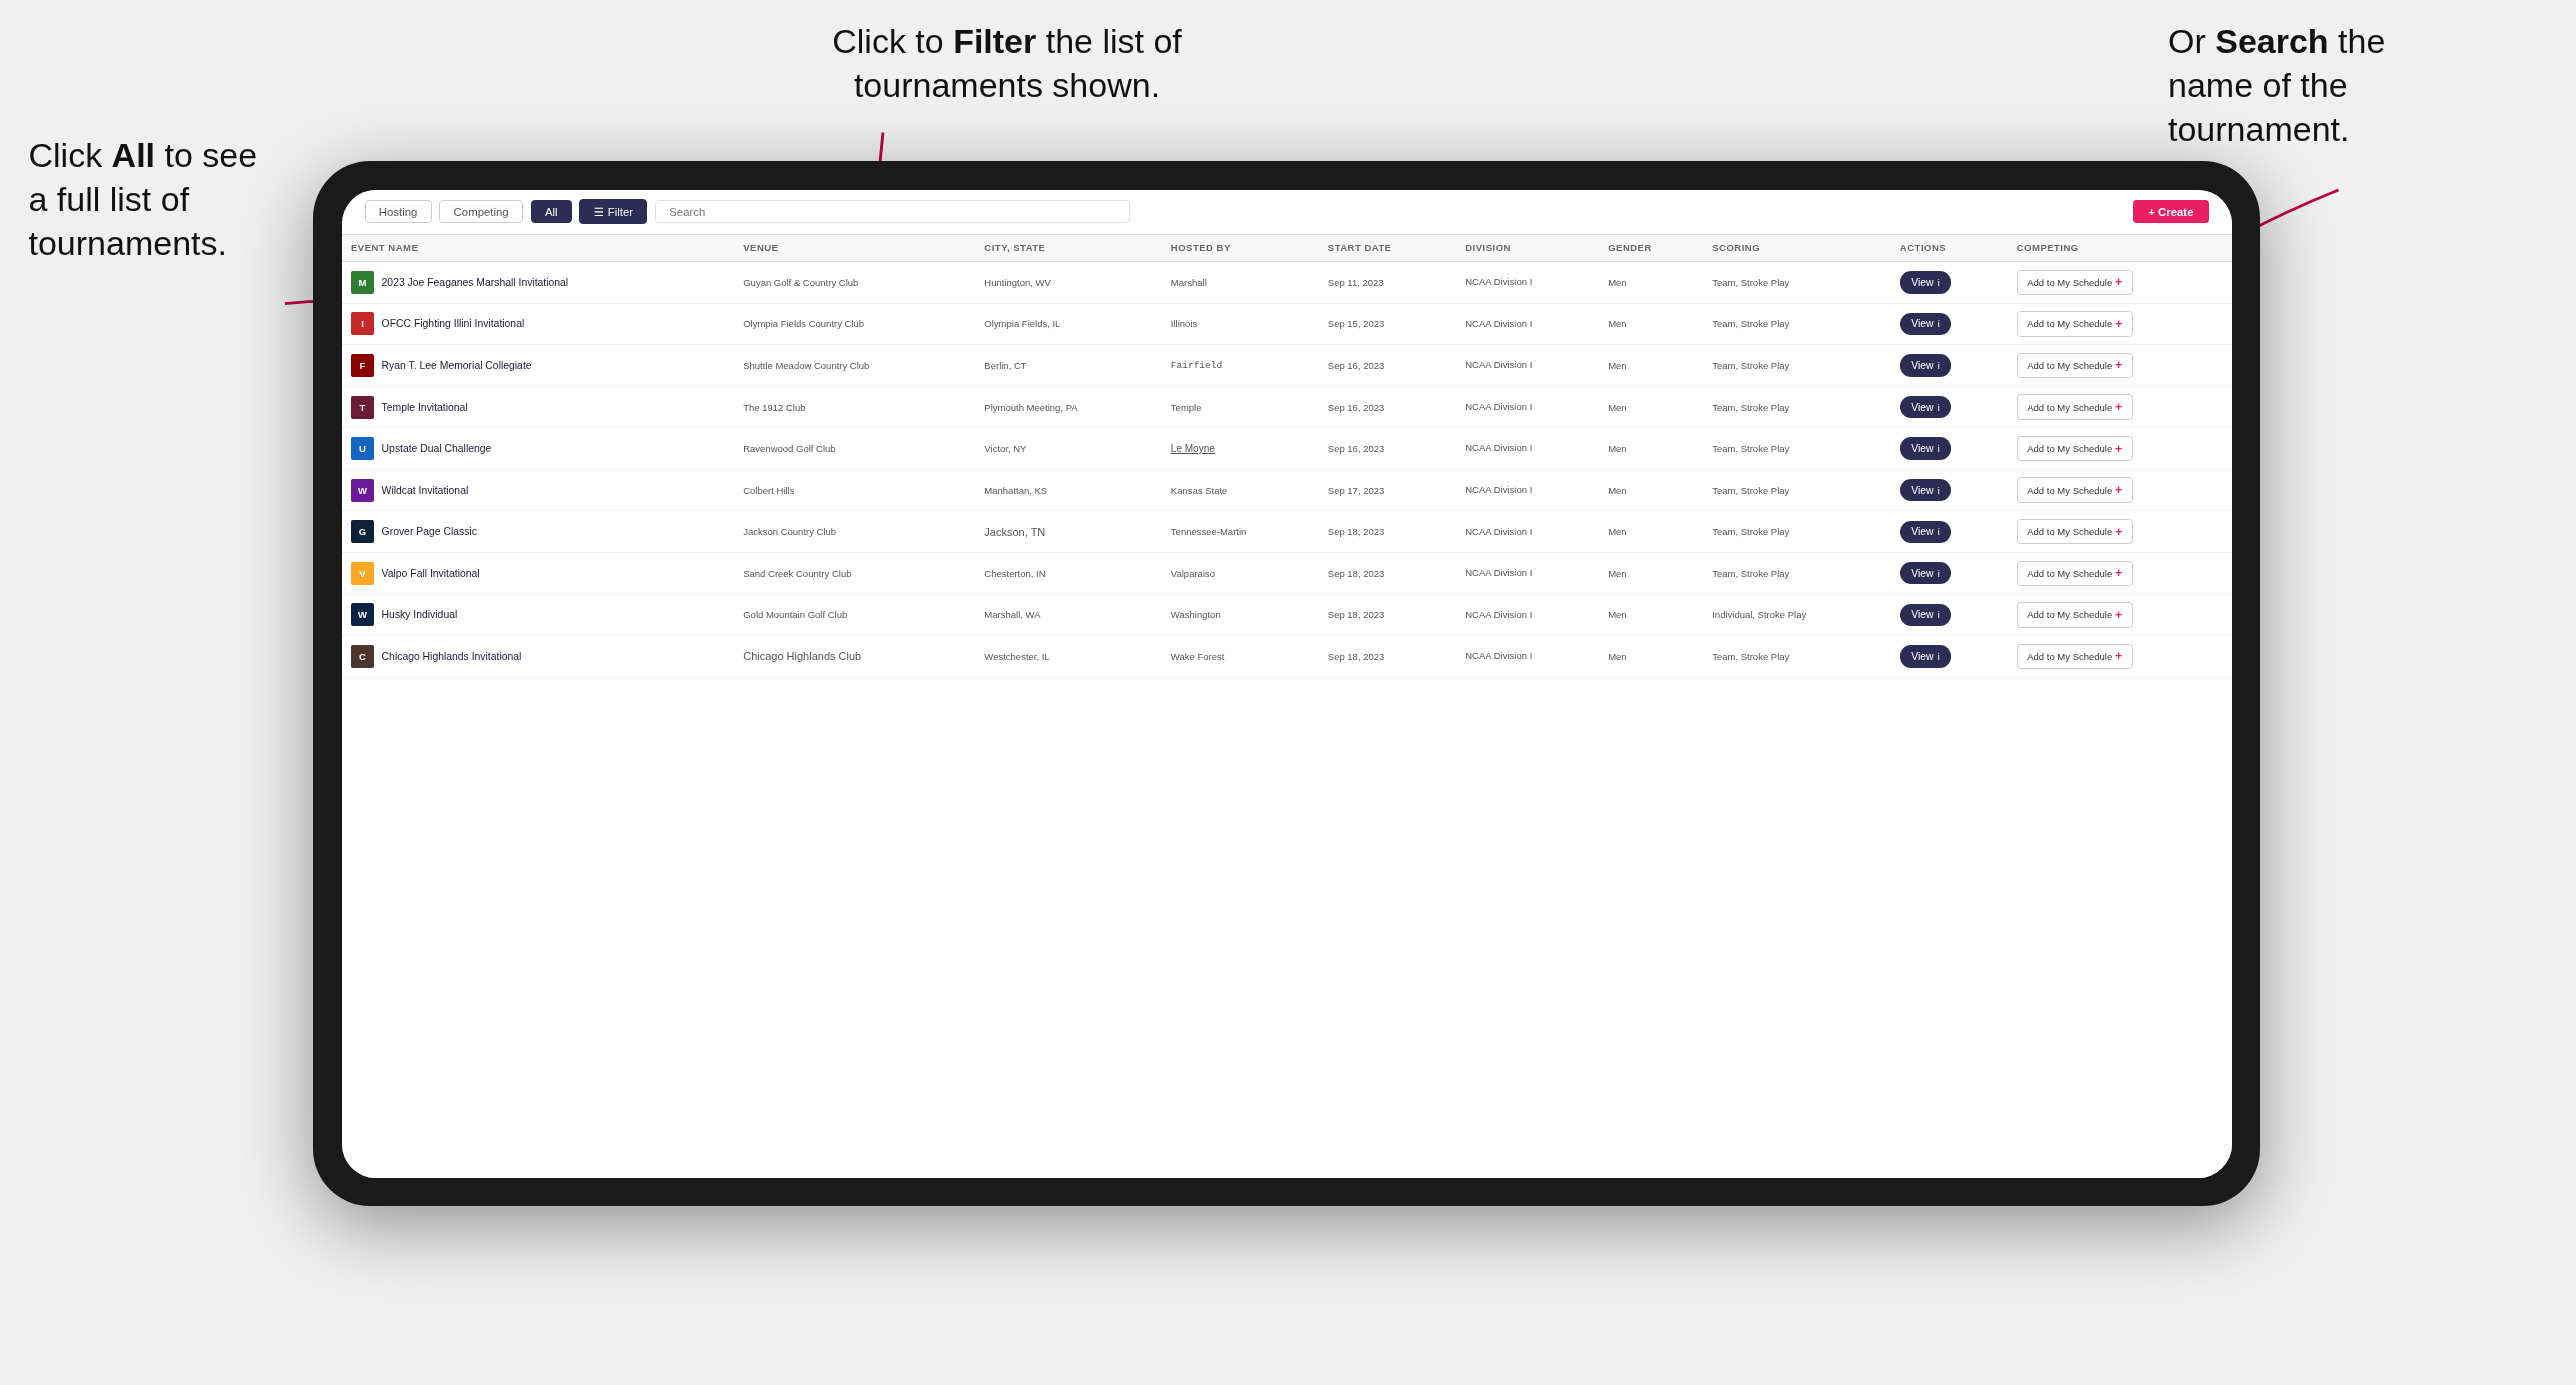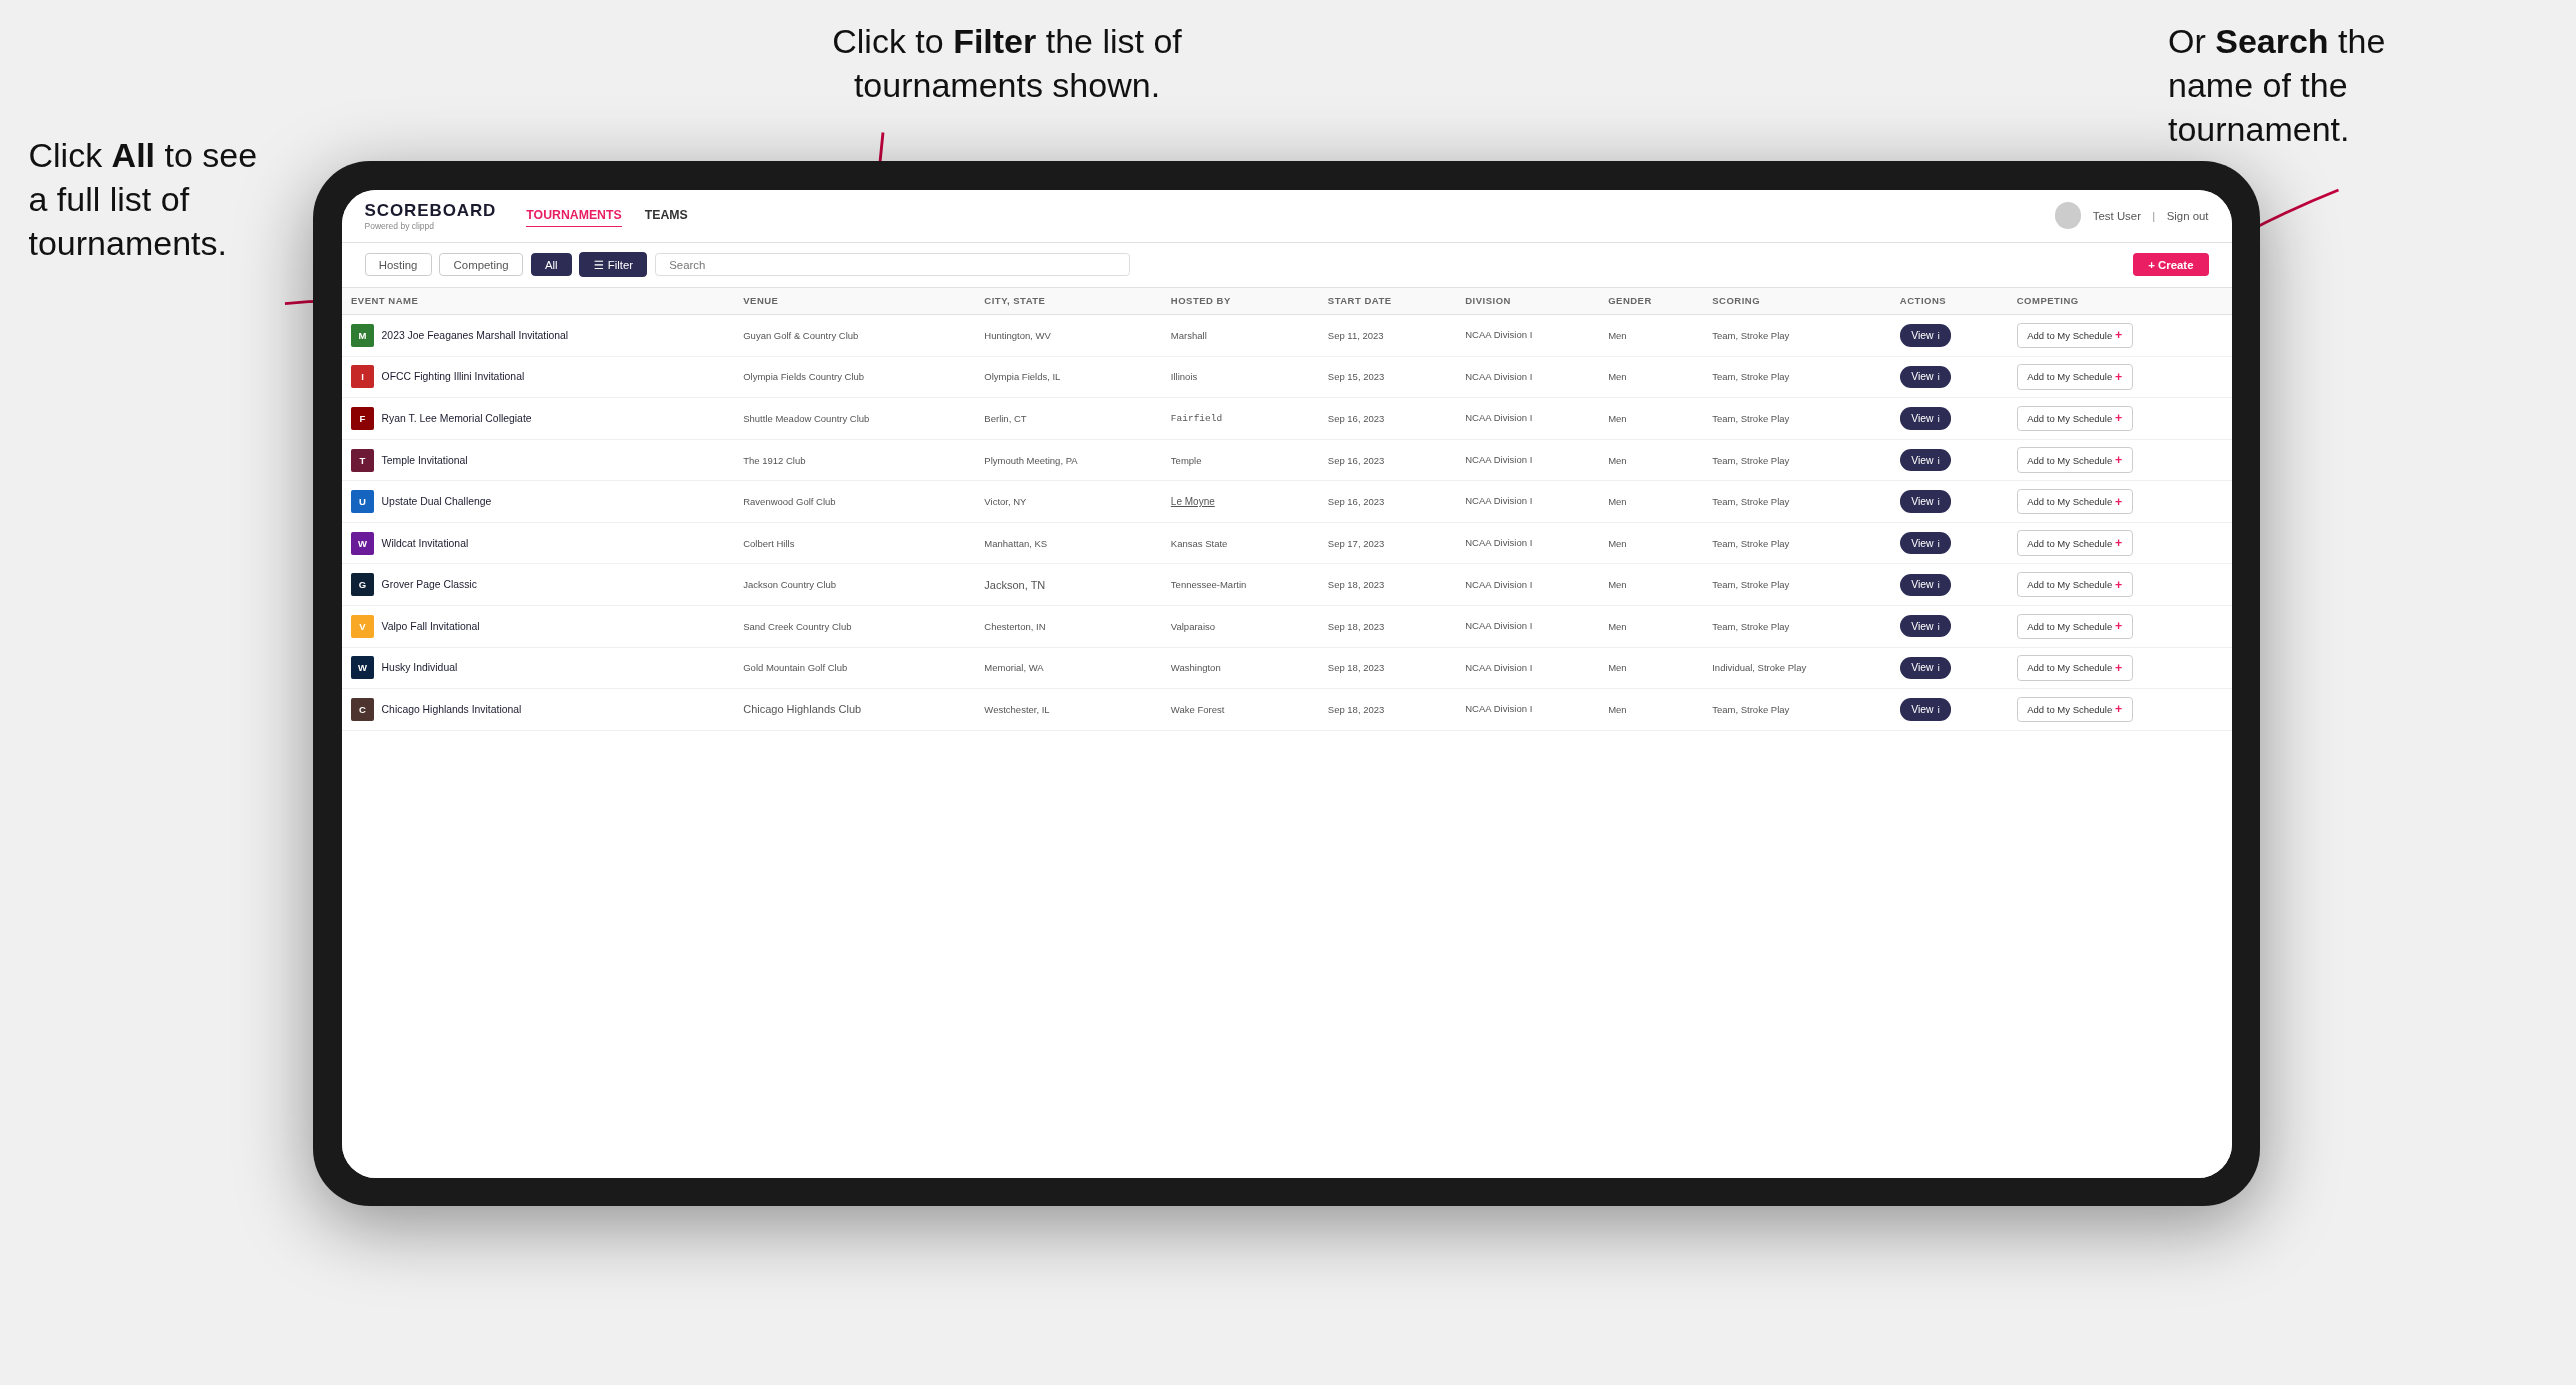"SCOREBOARD" div.app-header { html: <div> <div> <span>SCOREBOARD</span> <span>Powered by clippd</span> </div> <span>TOURNAMENTS</span> <span>TEAMS</span> <div> <div></div> <span>Test User</span> <span>|</span> <span>Sign out</span> </div> </div> -> none }
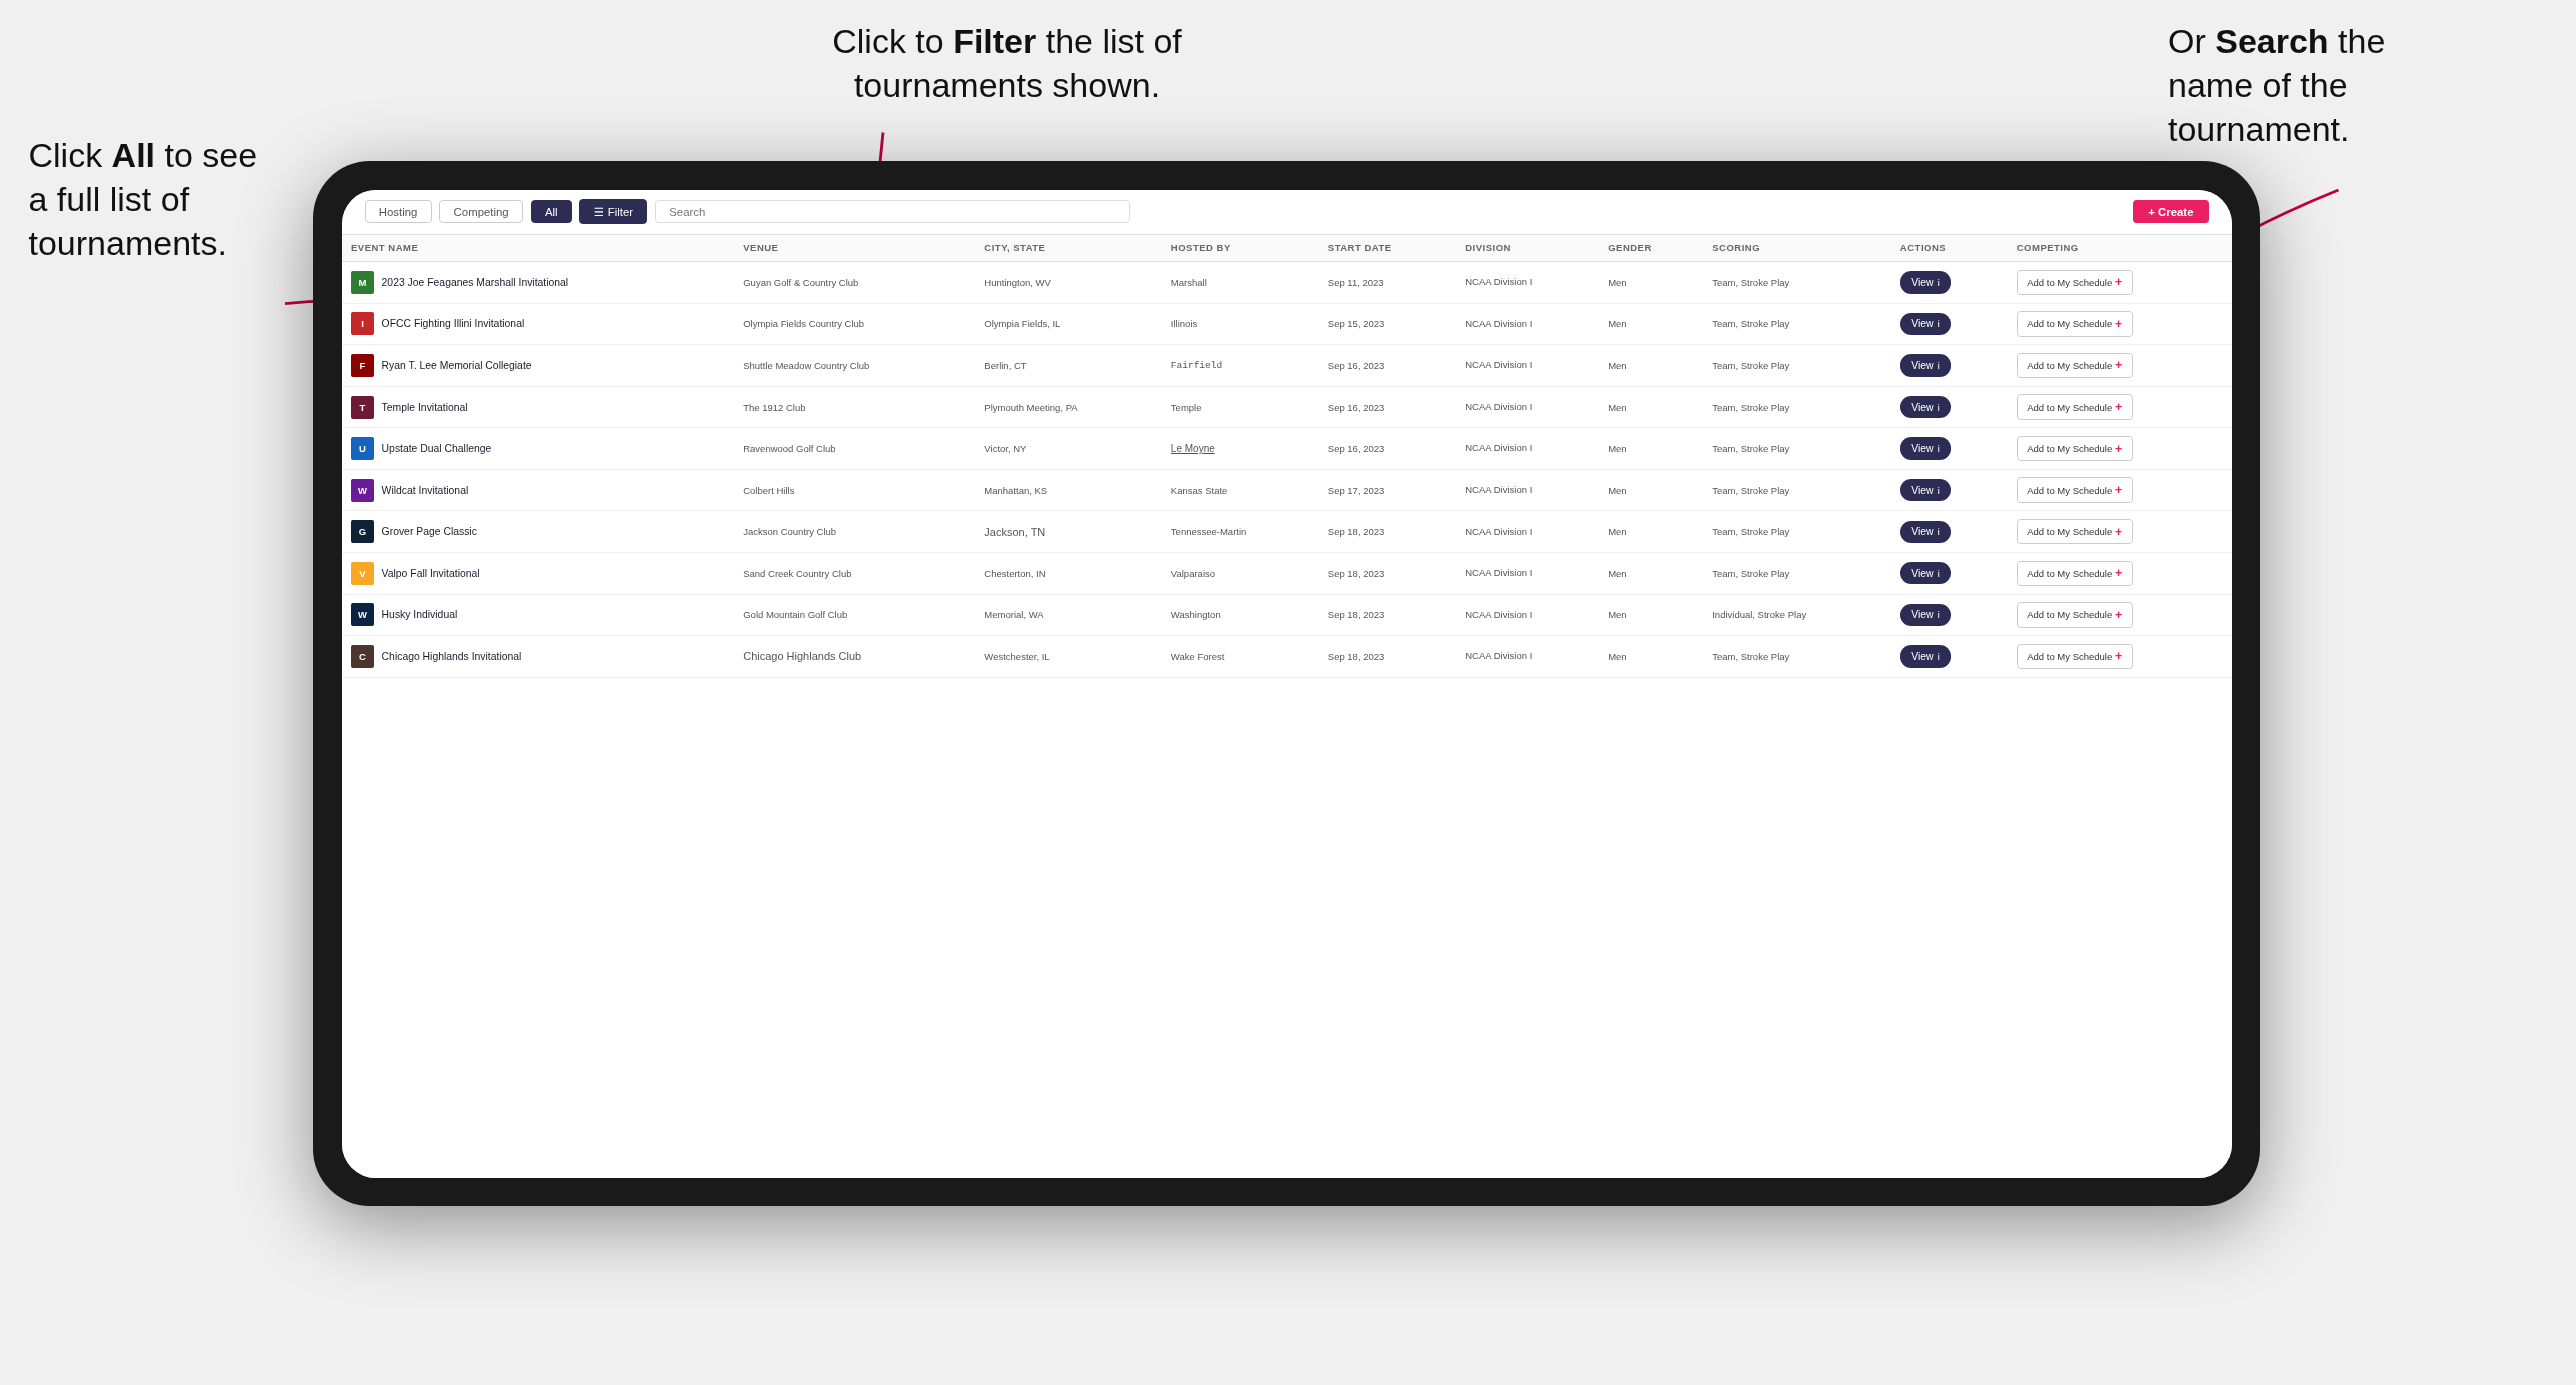"Memorial, WA" td { text: Memorial -> Marshall }
